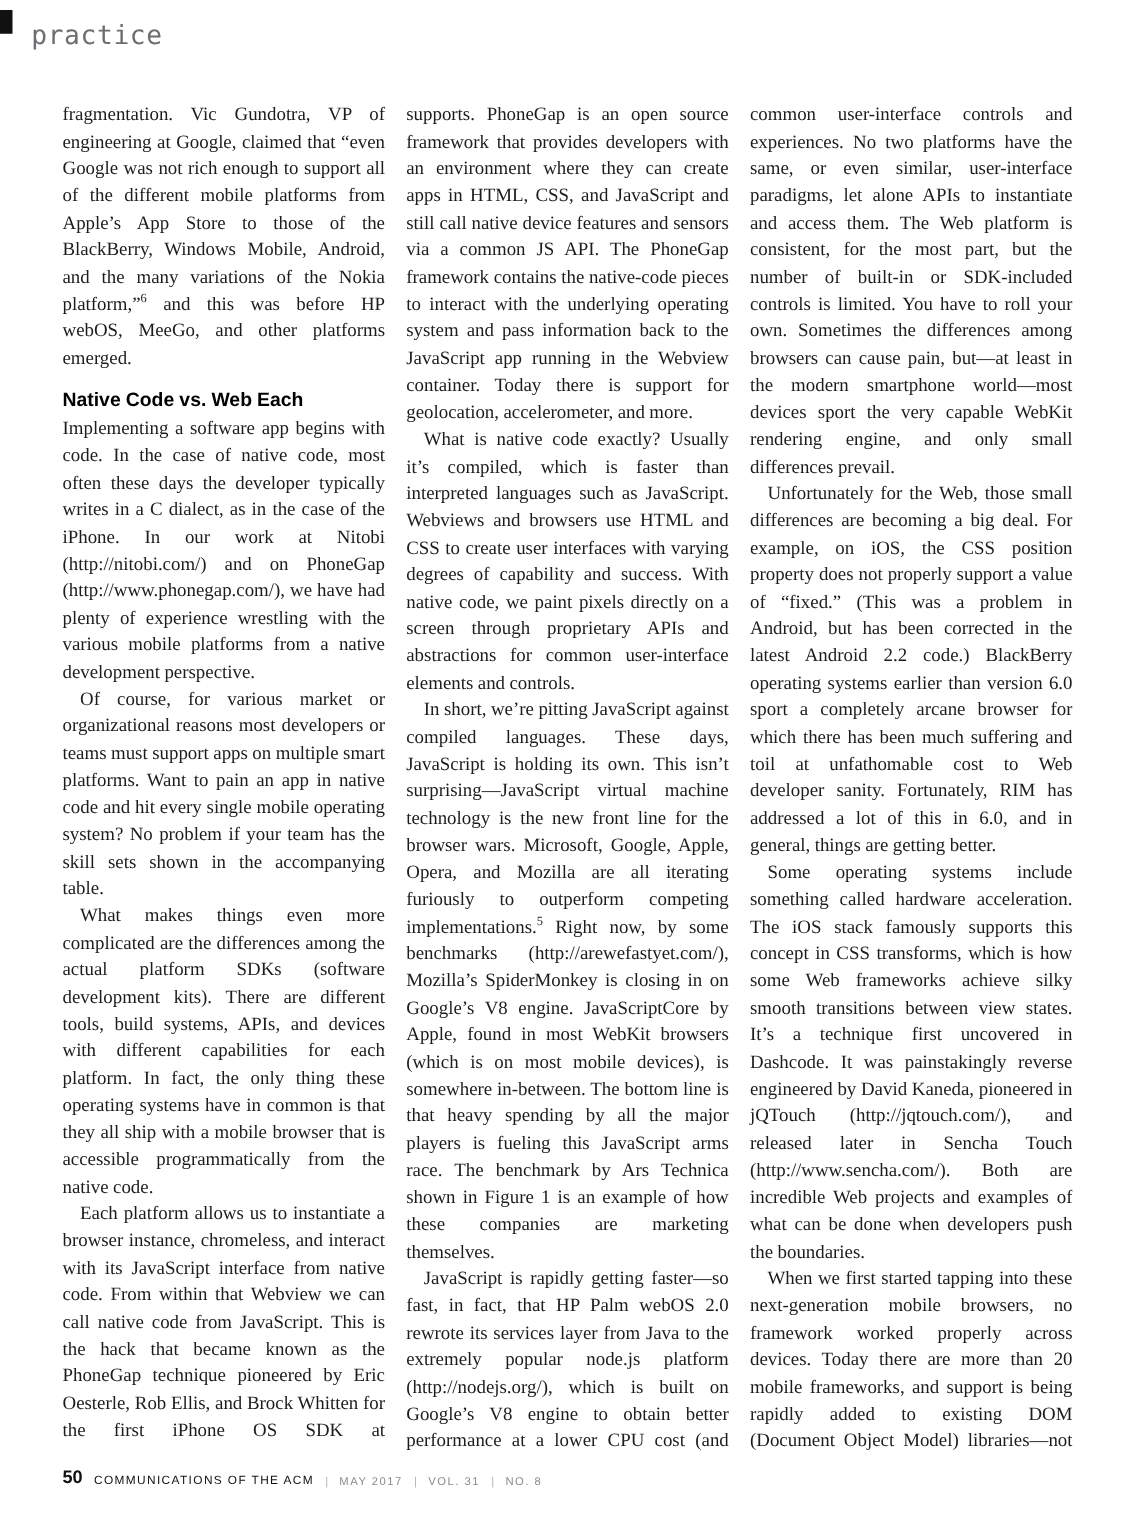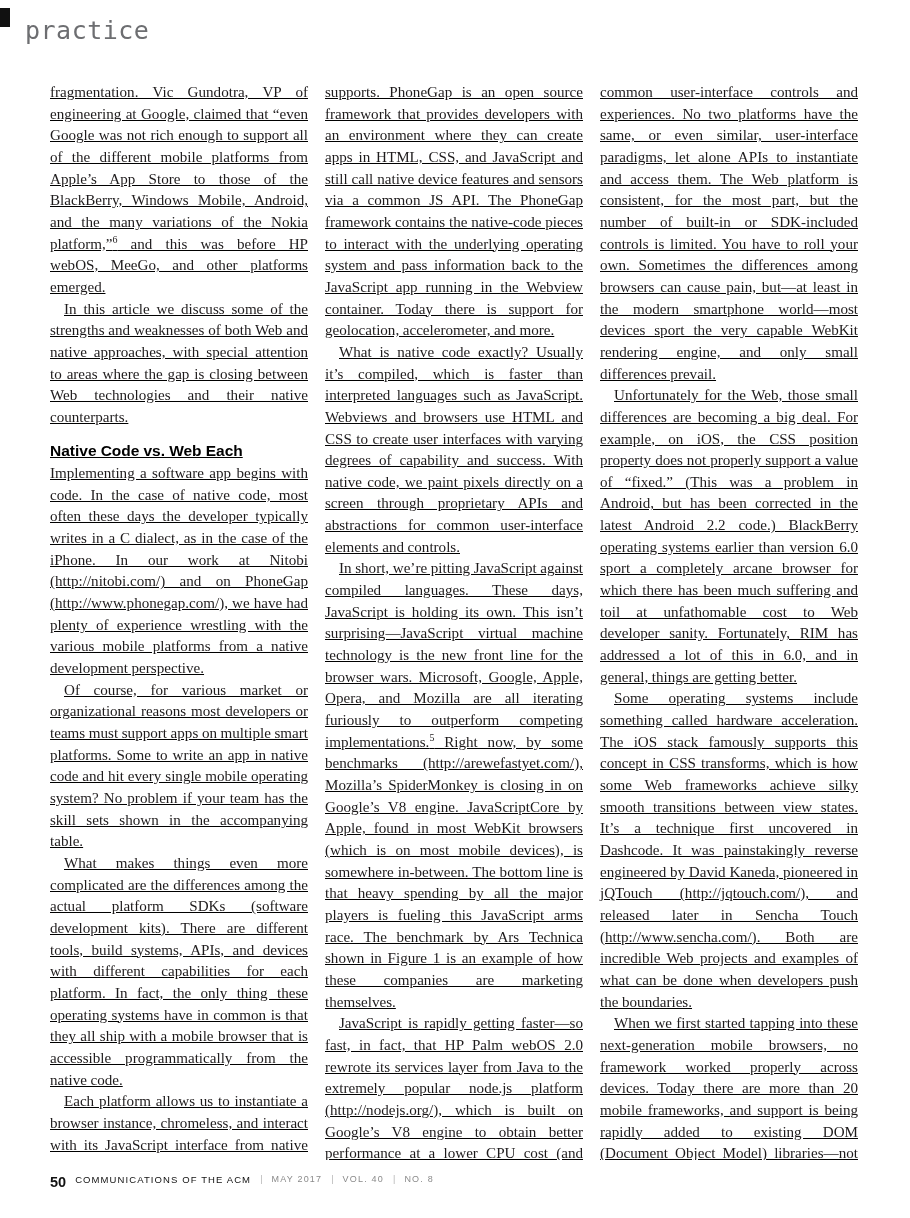"practice" .section-label { font-size: 25px -> 21px }
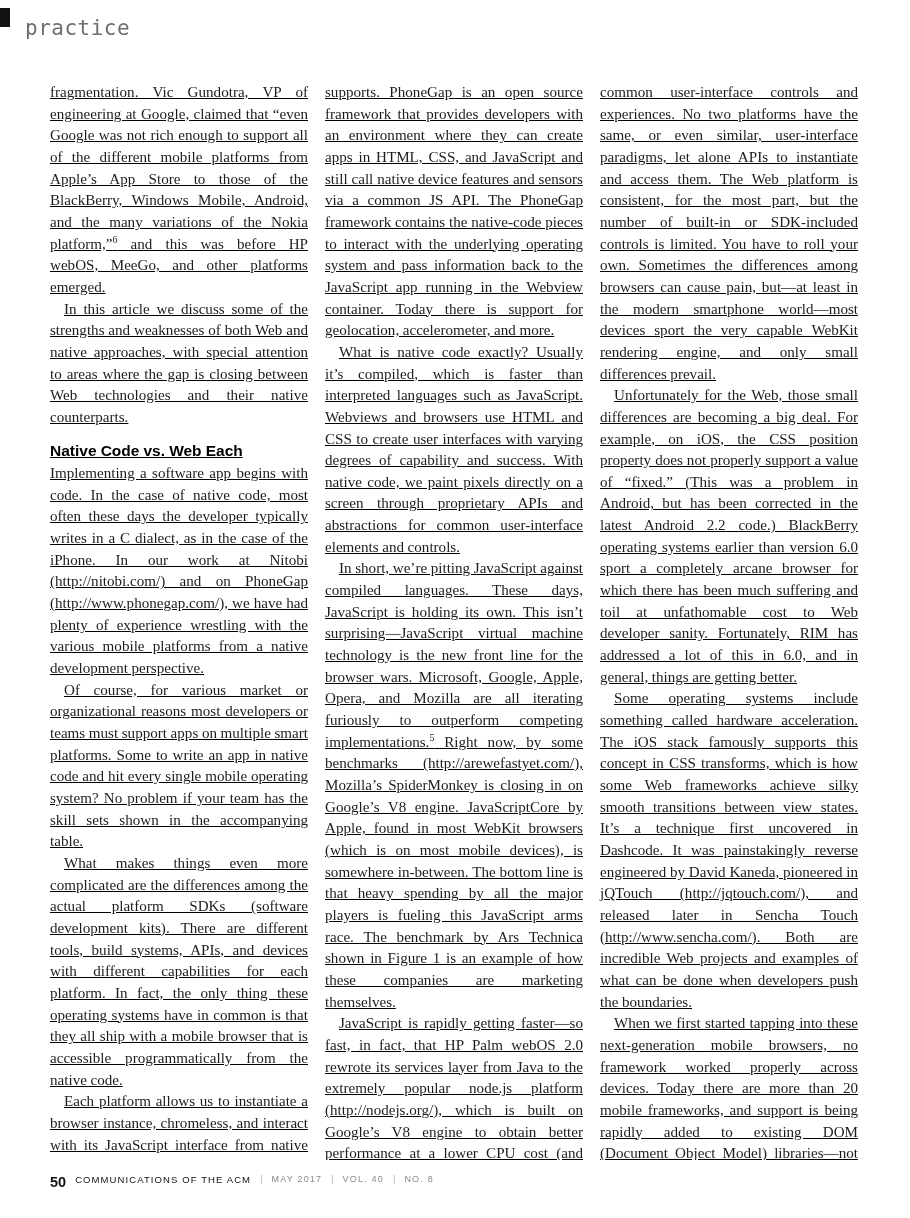"fragmentation. Vic Gundotra, VP of" .columns { text-decoration: underline -> none }
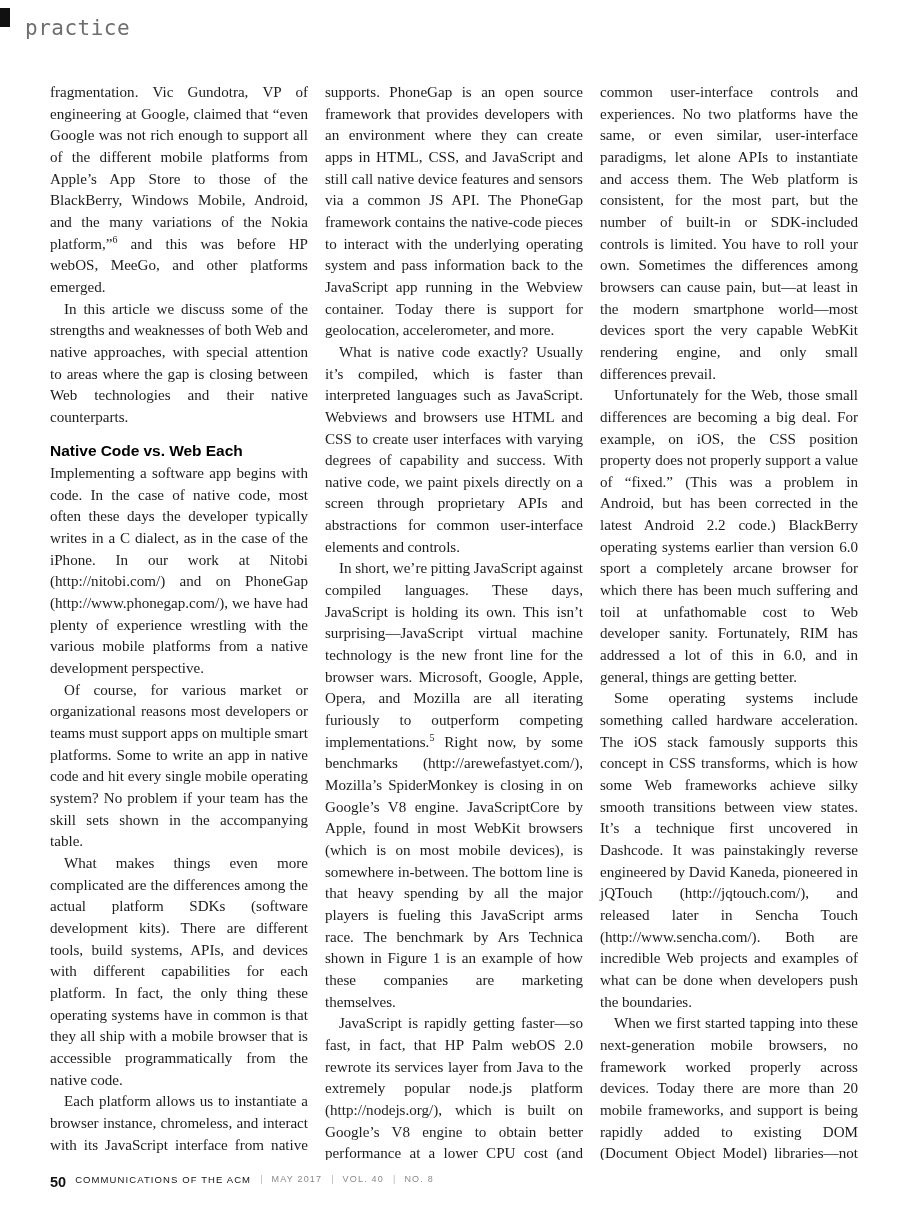"In this article we discuss" p.indent { html: <p>In this article we discuss some of the strengths and weaknesses of both Web and native approaches, with special attention to areas where the gap is closing between Web technologies and their native counterparts.</p> -> none }
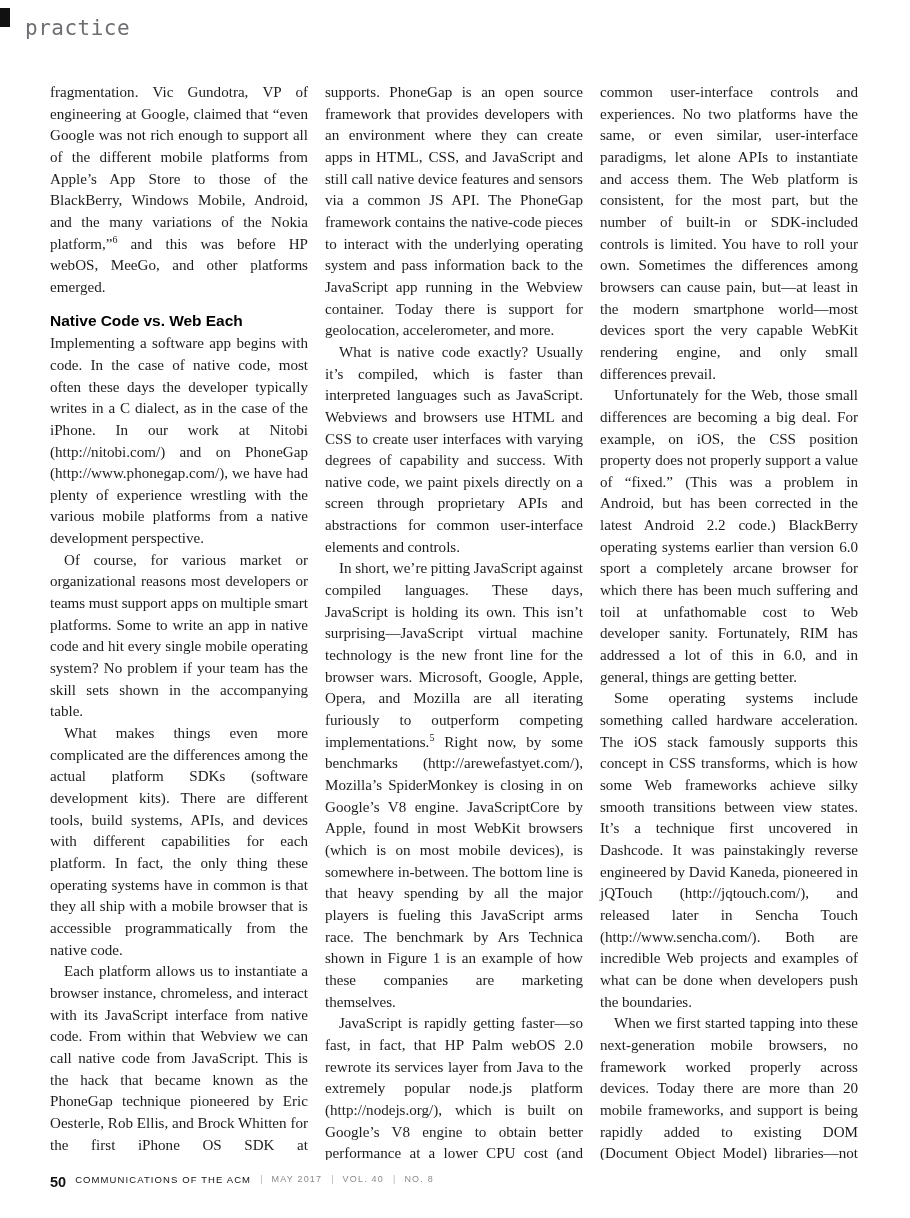"Of course, for various market" p.indent { text: Some to write -> Want to pain }
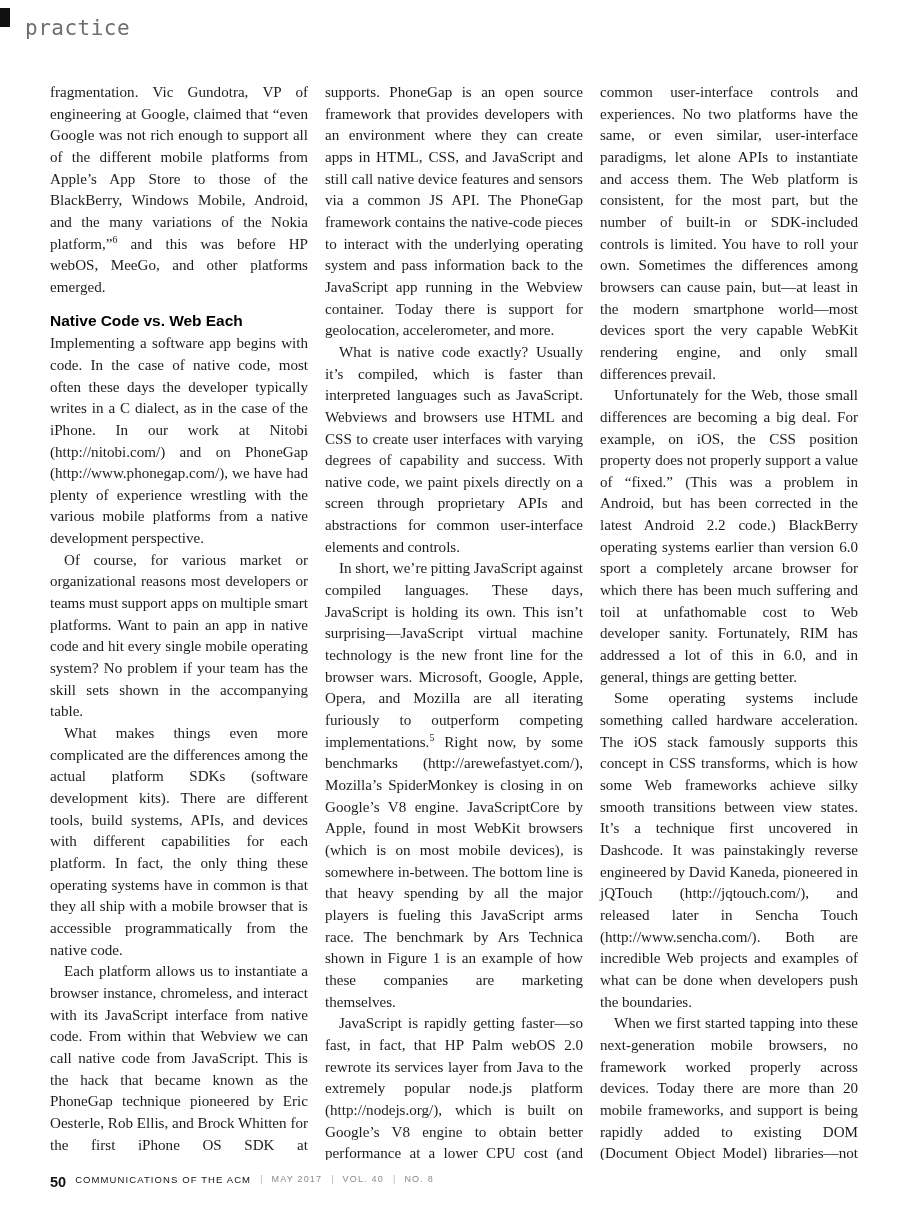"50" .page-footer { align-items: flex-start -> flex-end }
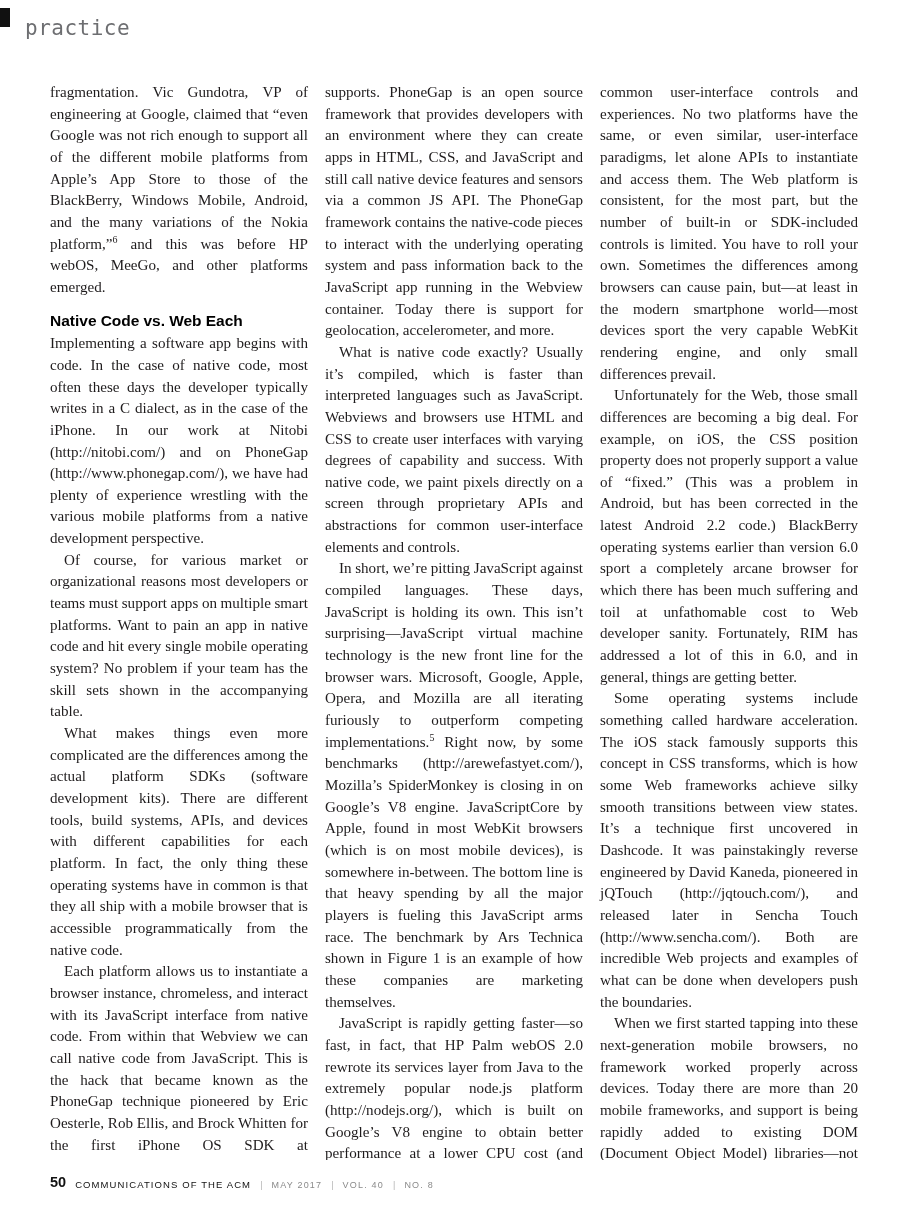"VOL. 40" span.footer-meta { text: 40 -> 31 }
